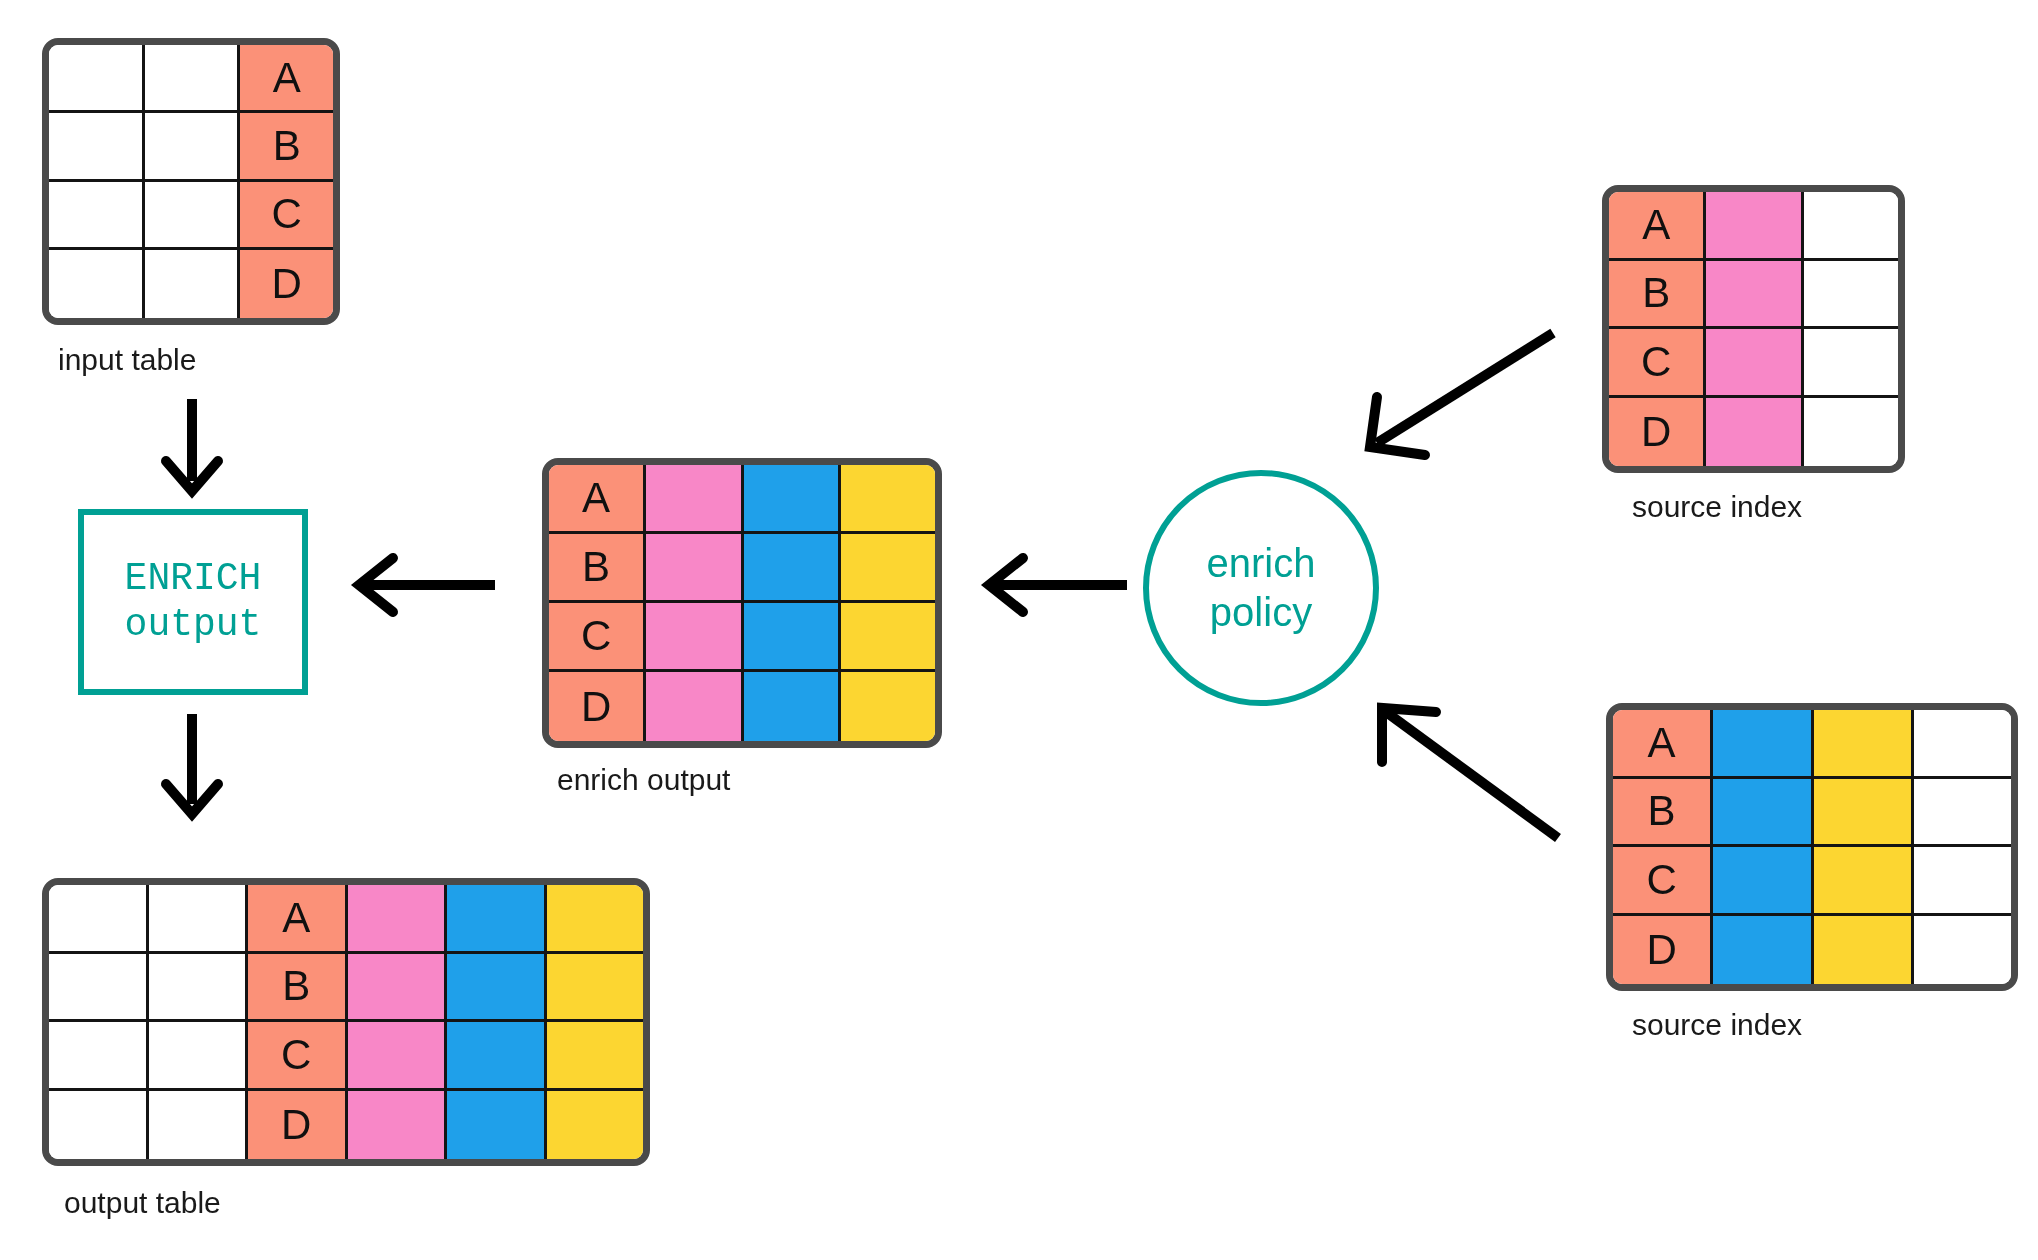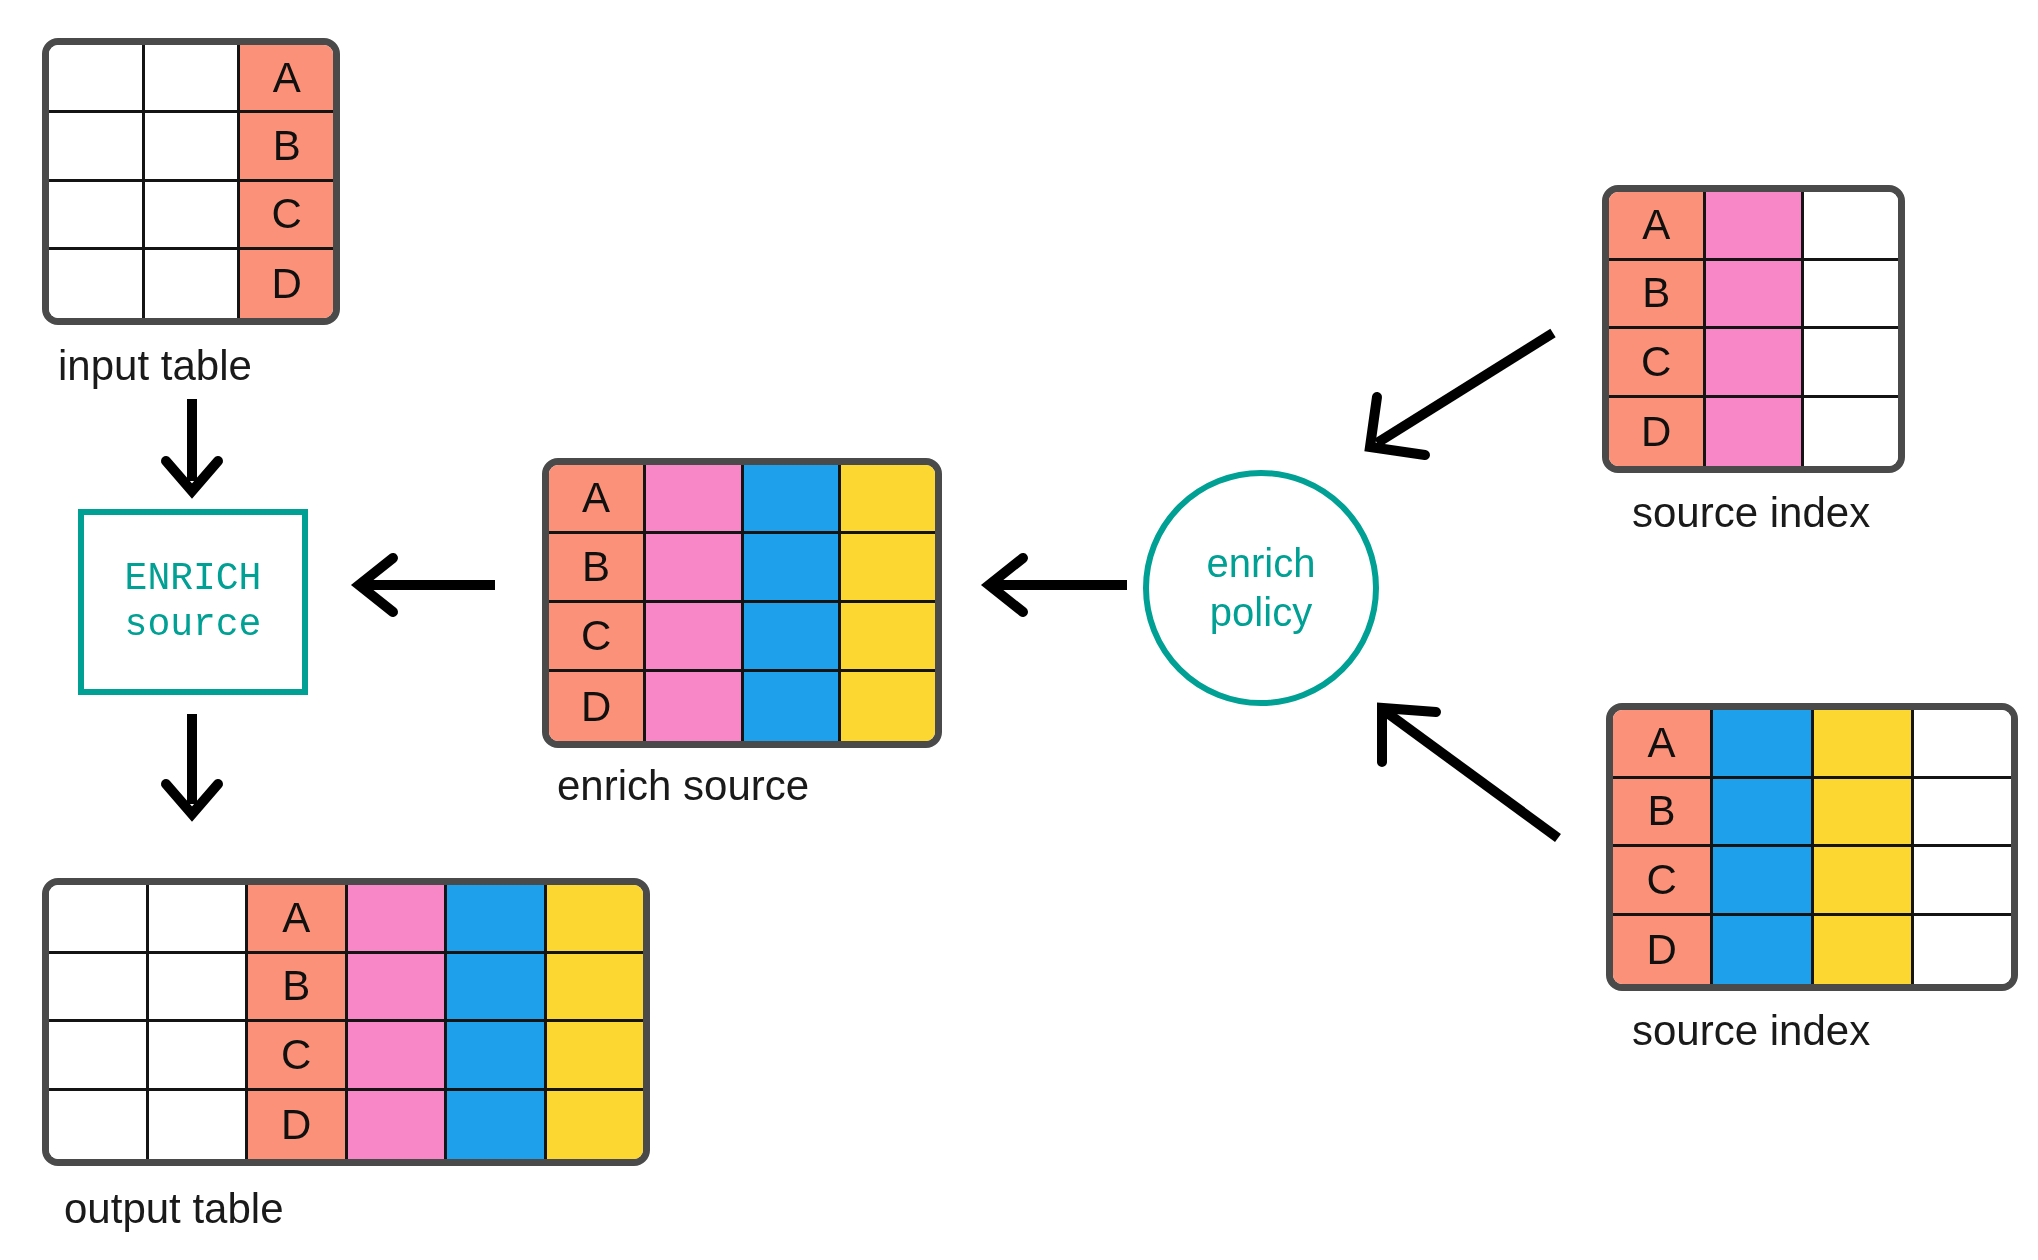"input table" .caption { font-size: 42px -> 30px }
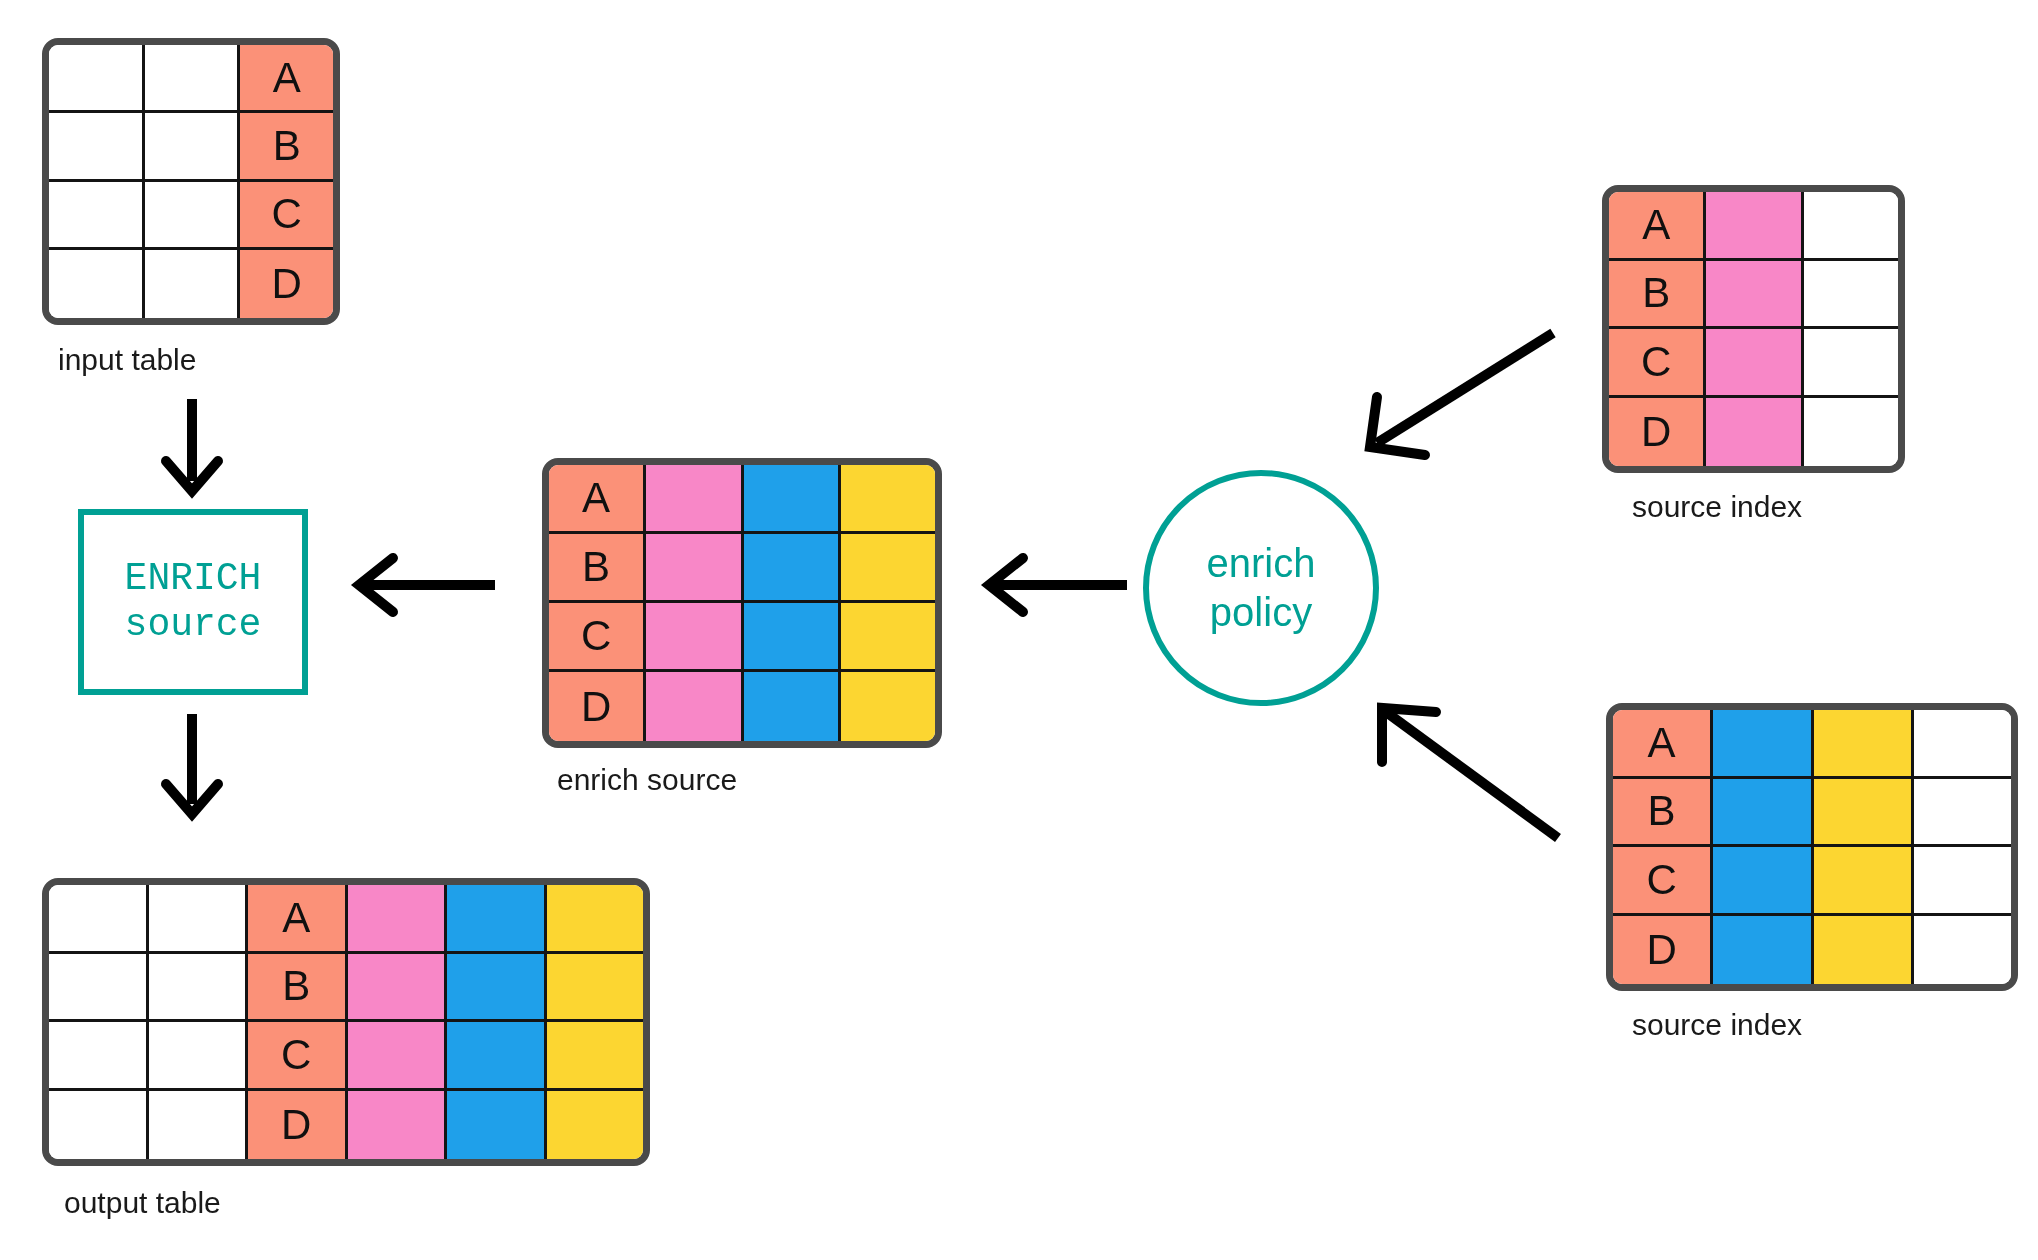"source" div.cmd-line { text: source -> output }
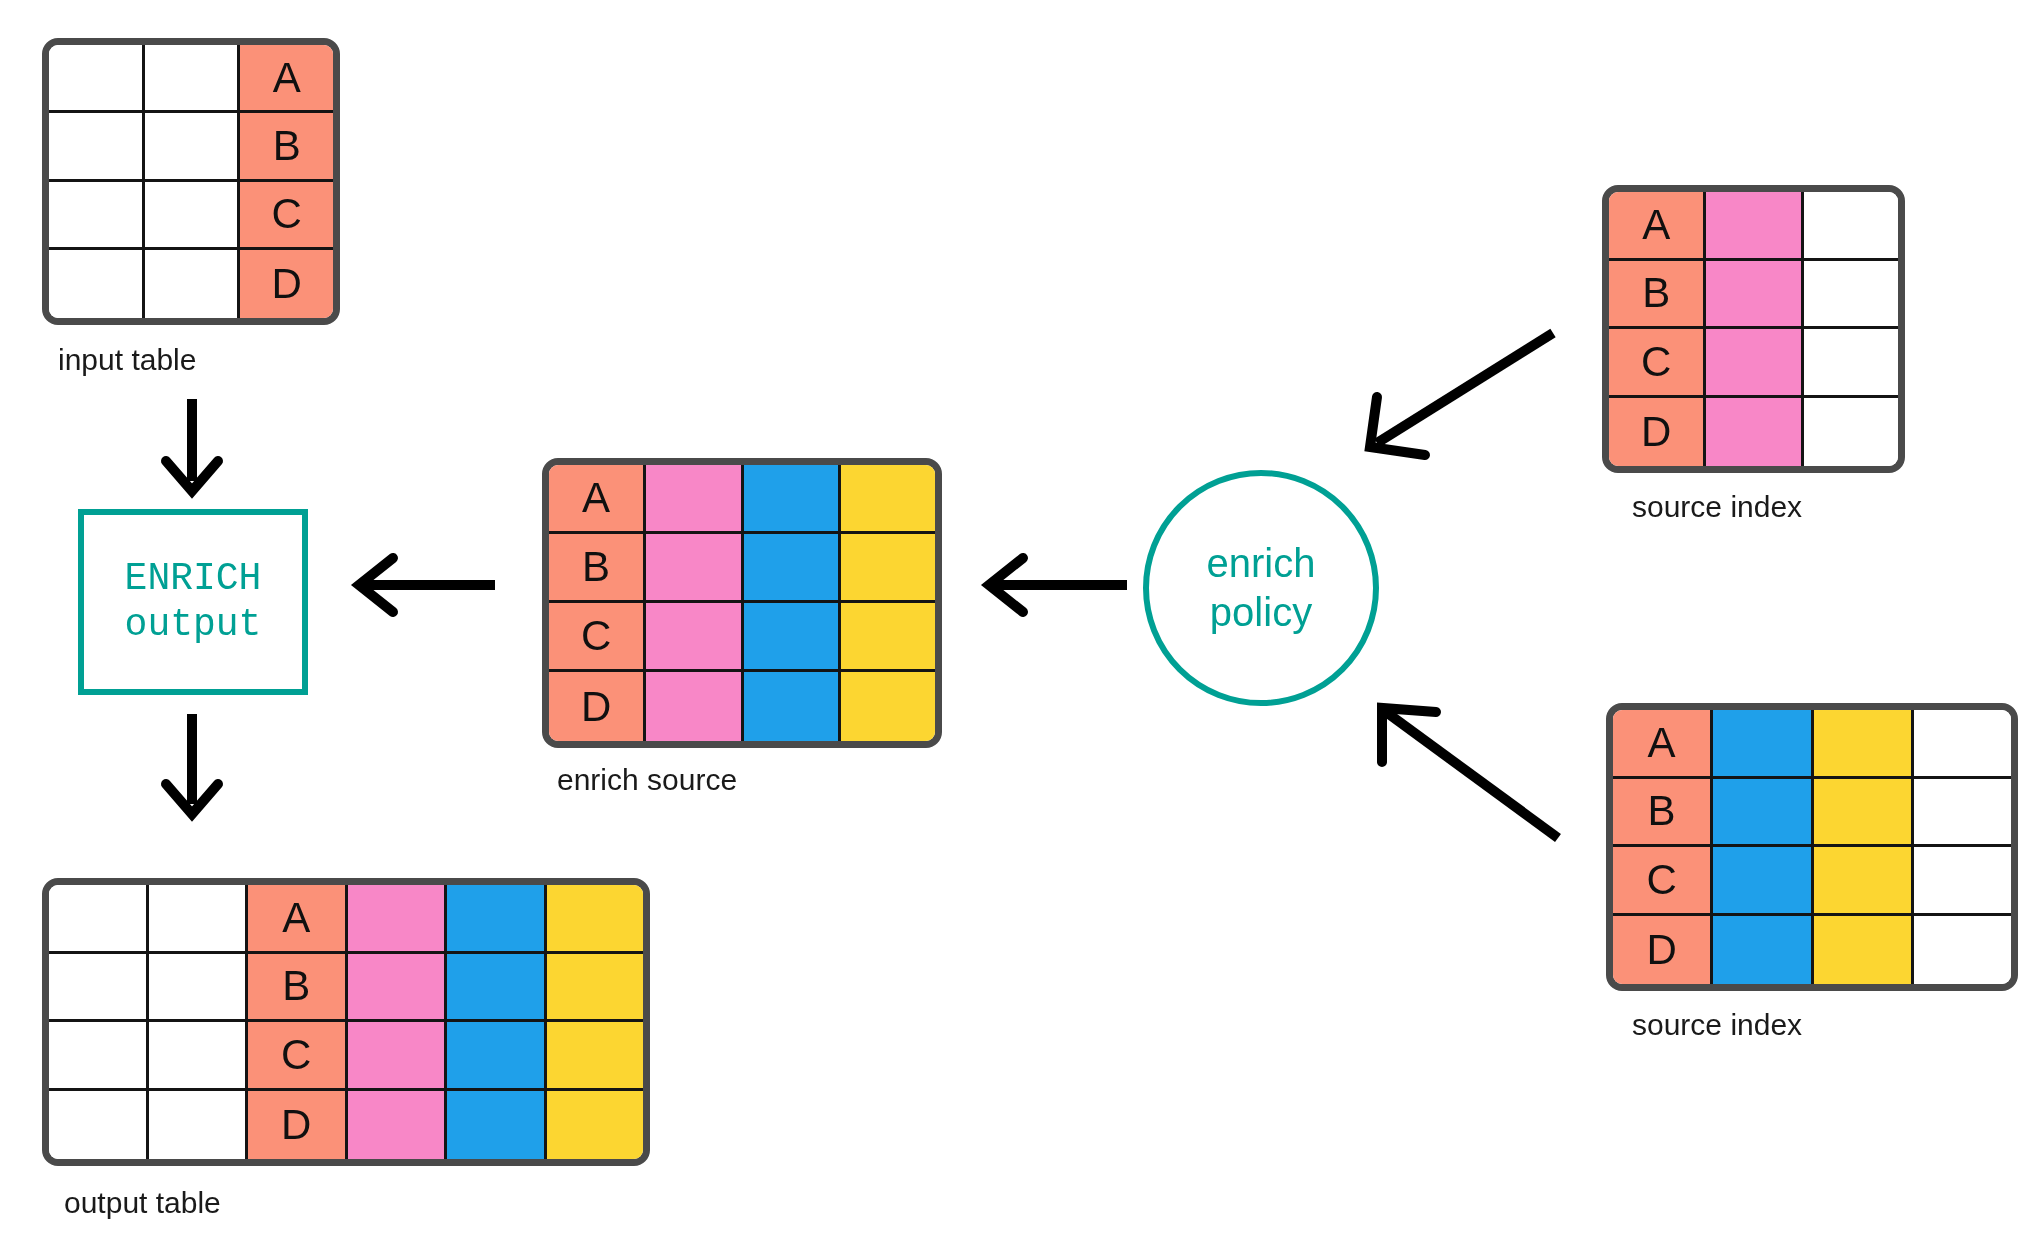"enrich source" div.caption { text: source -> output }
